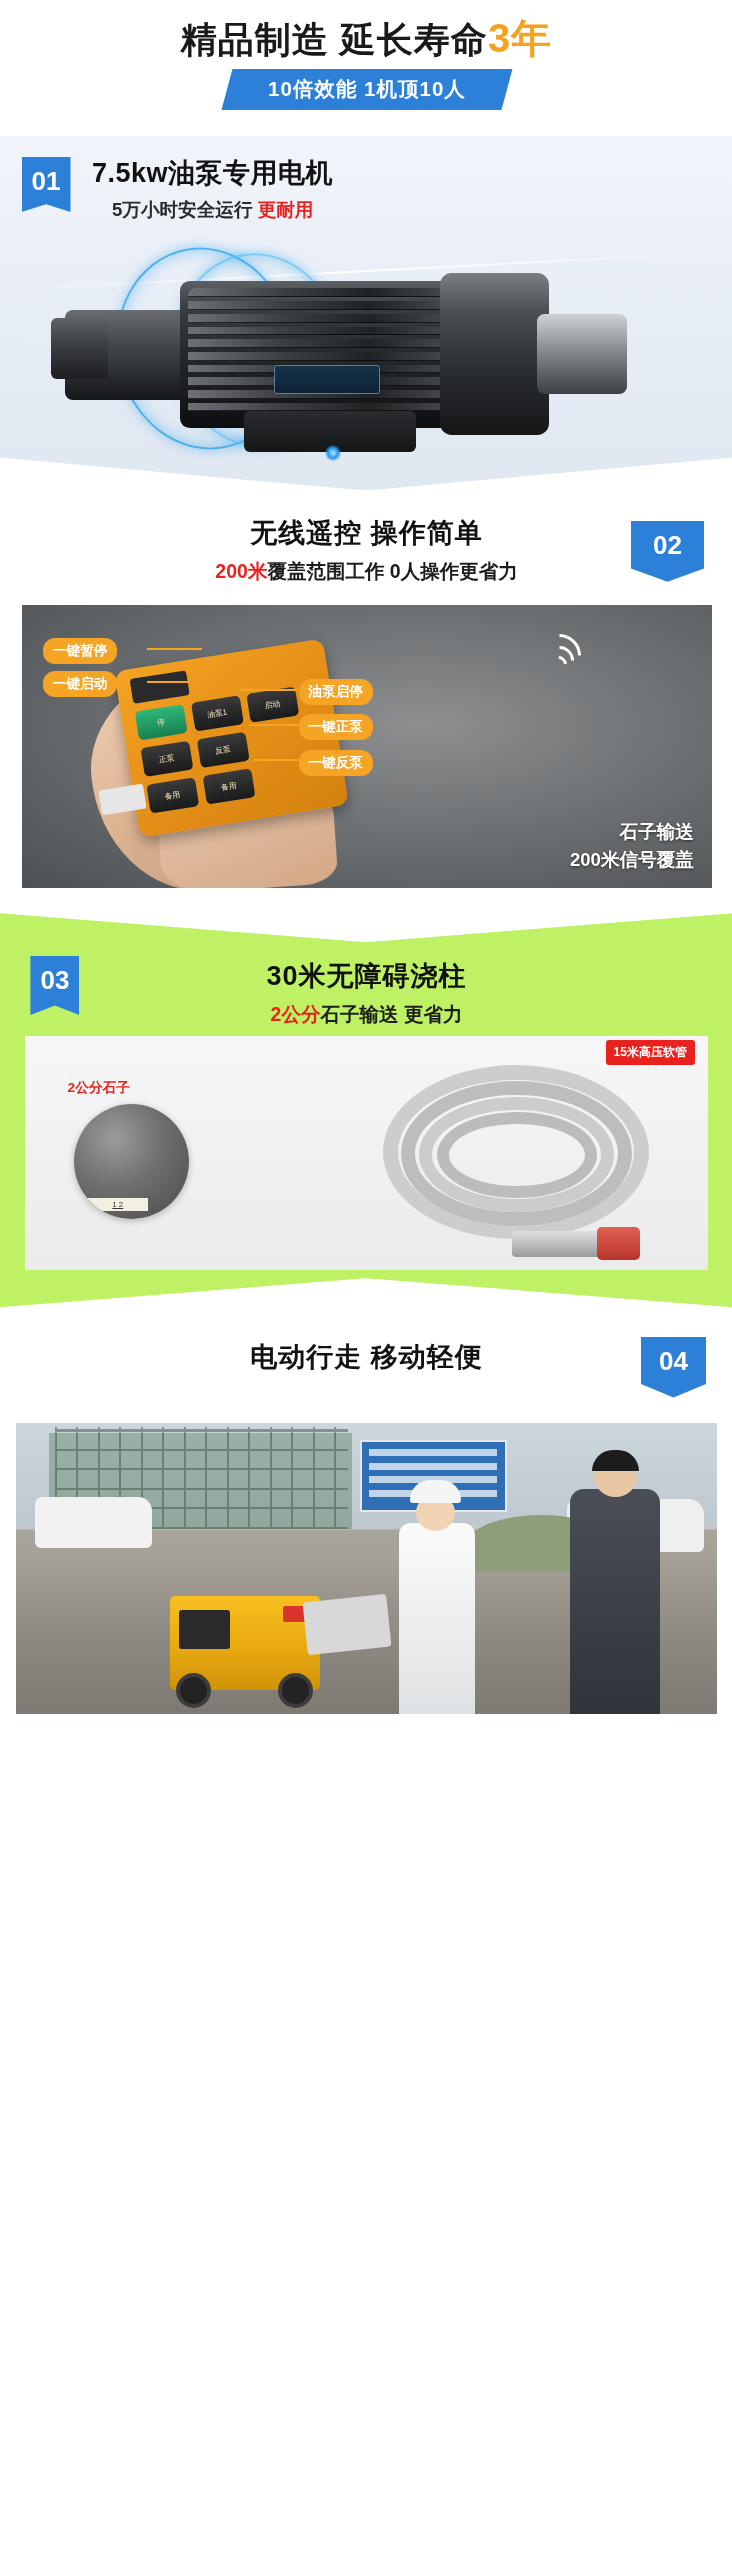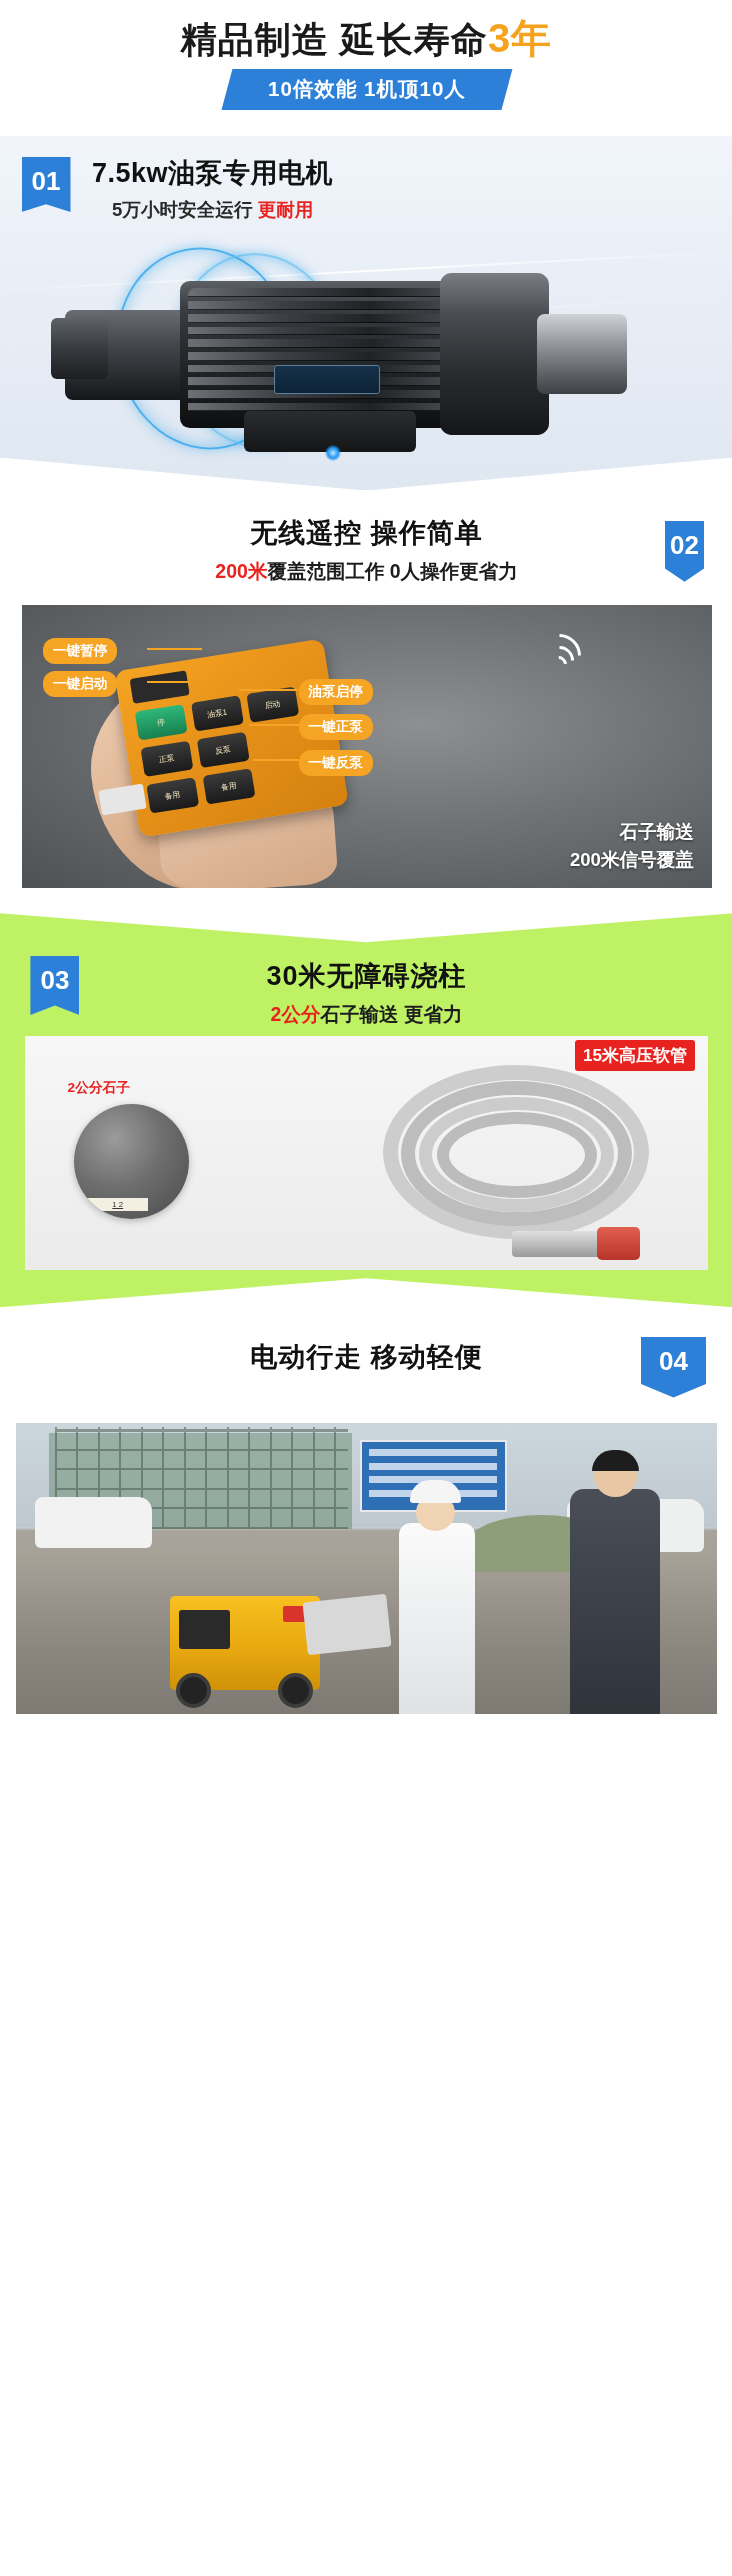"02" .badge-02 { width: 39px -> 73px }
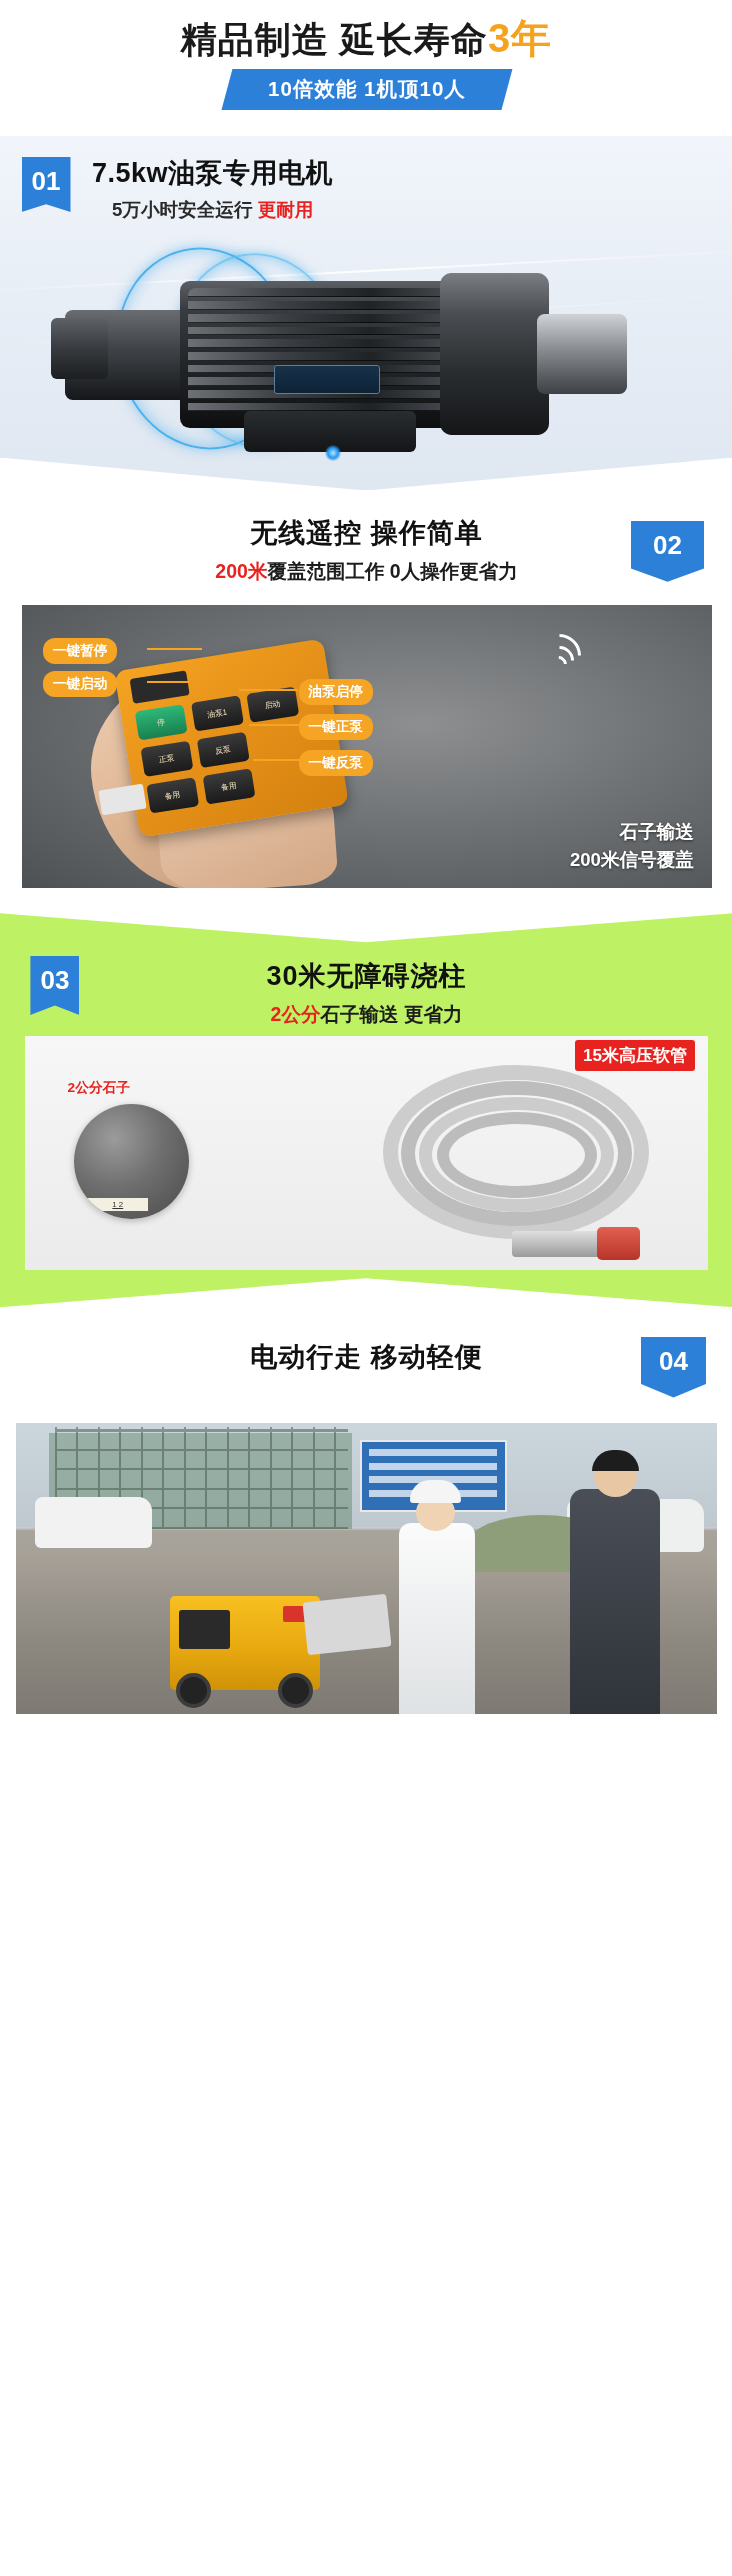"15米高压软管" .tag-red { font-size: 17px -> 12px }
